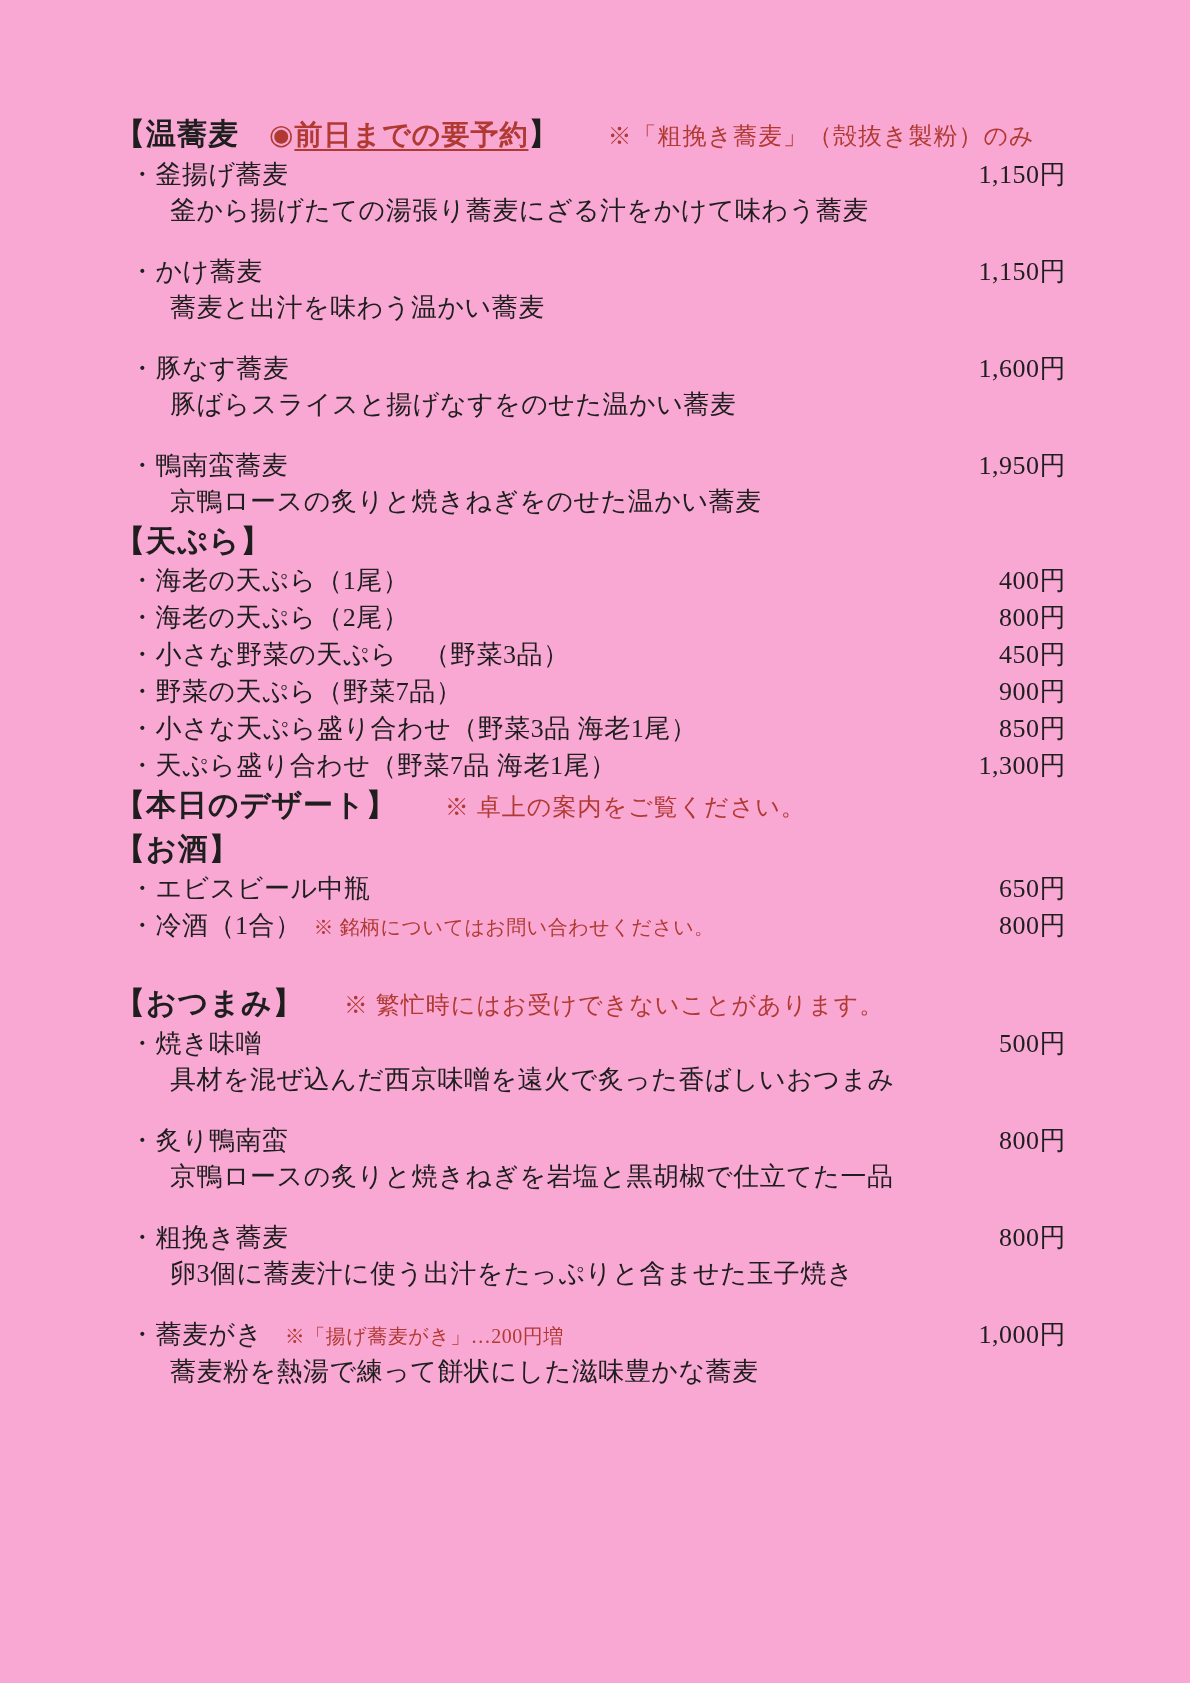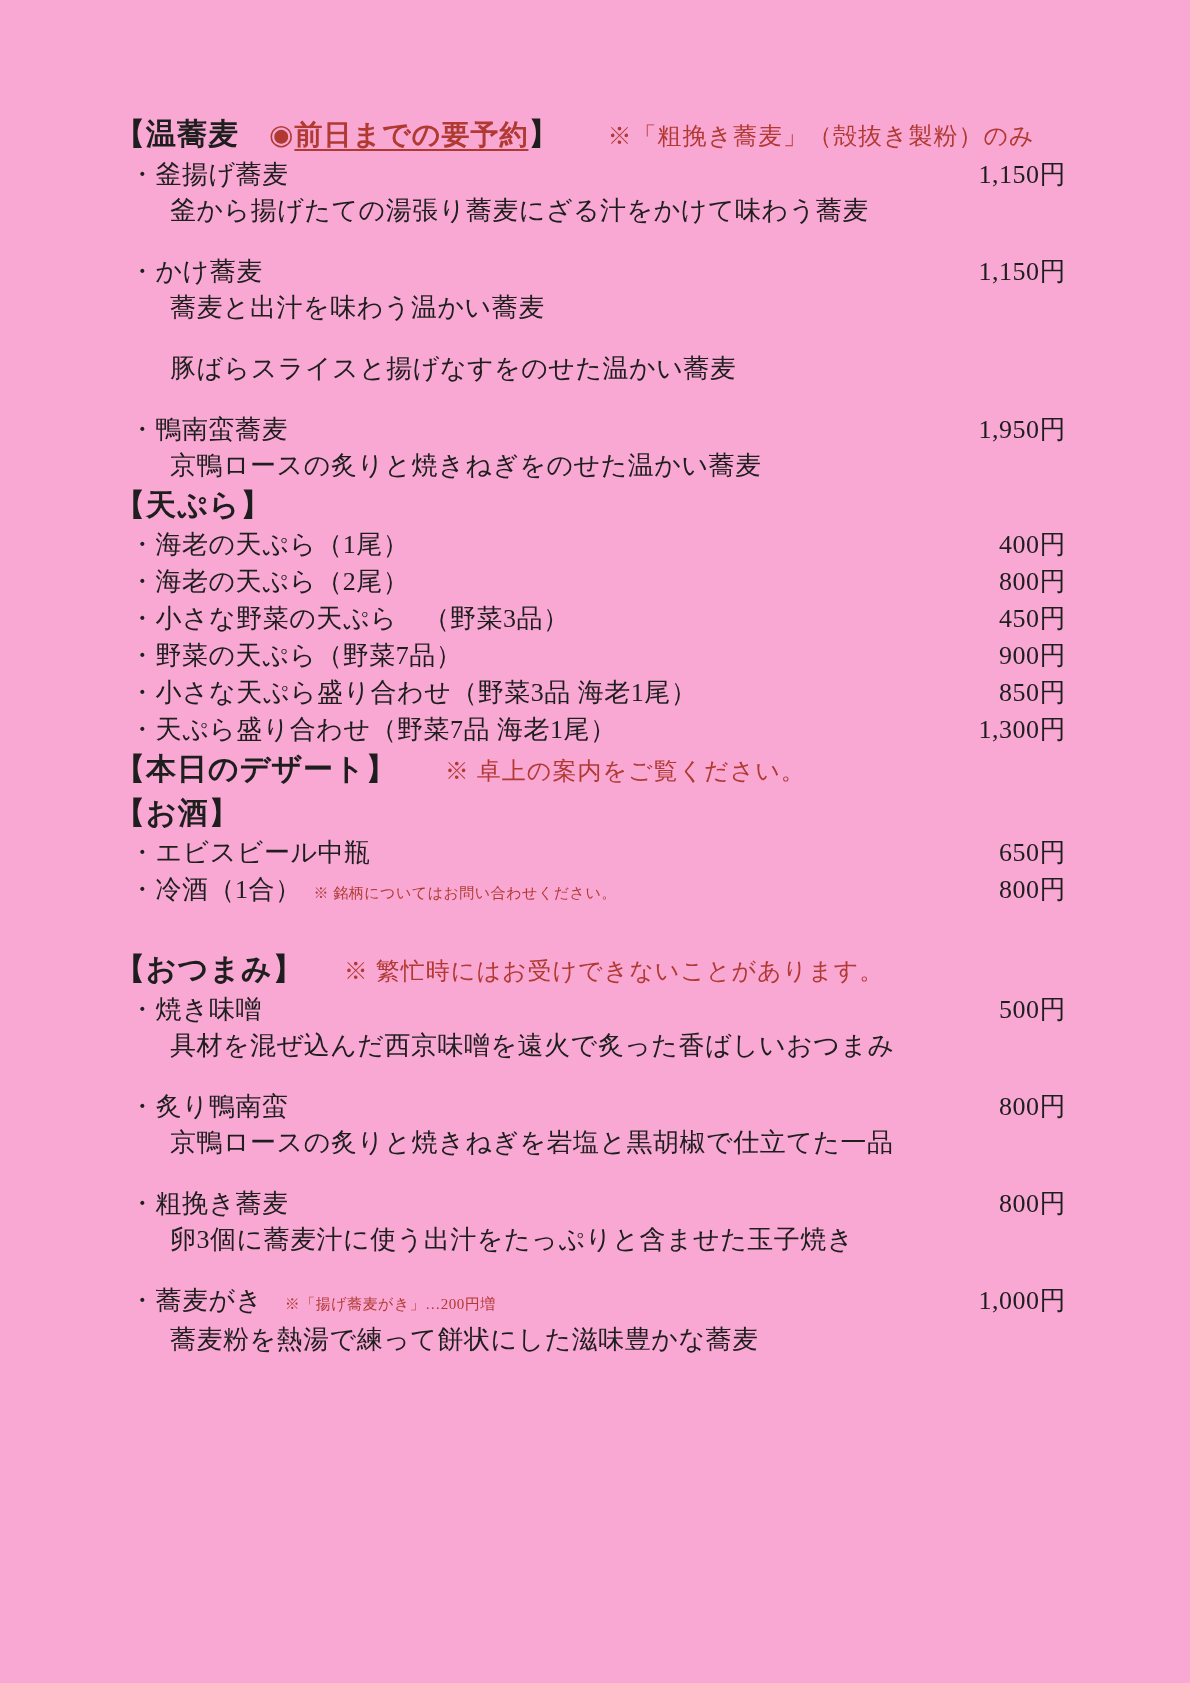"・豚なす蕎麦" div.item-row { html: none -> <div> <span>・豚なす蕎麦</span> <span>1,600円</span> </div> }
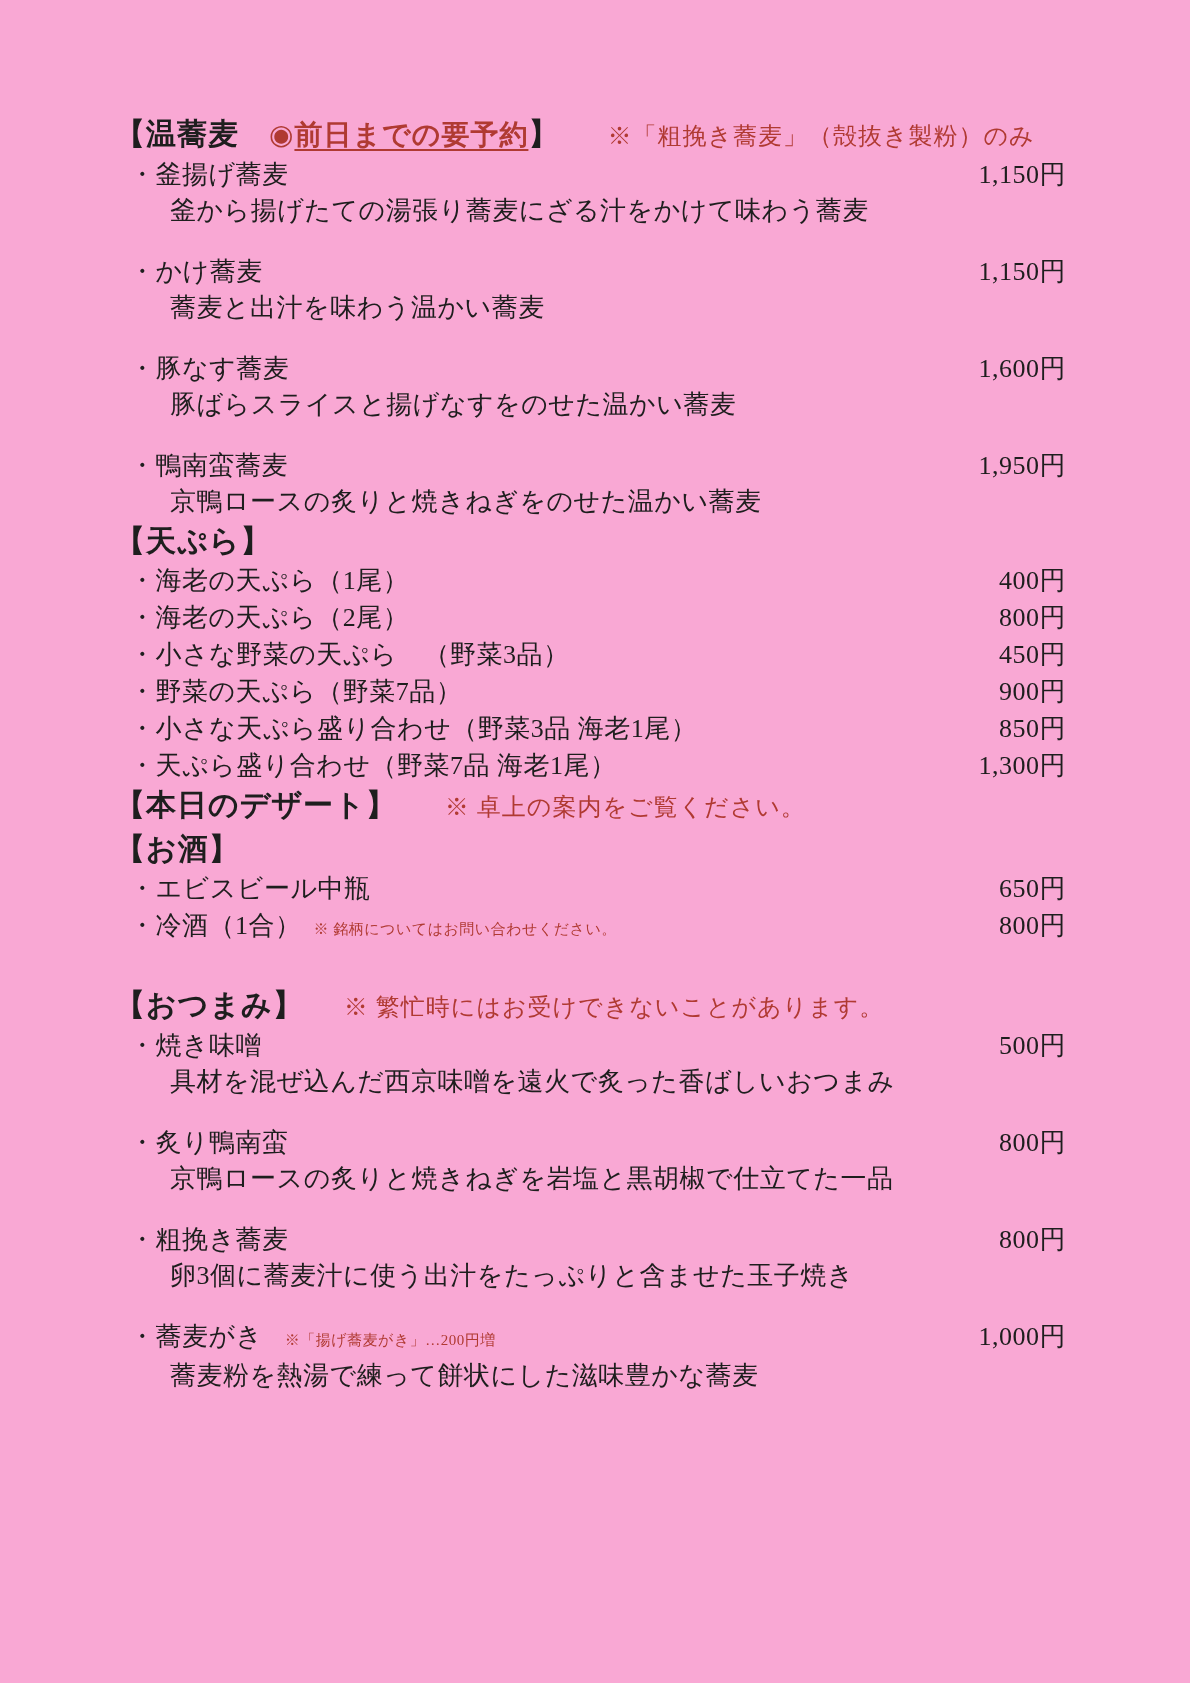"※ 銘柄についてはお問い合わせください。" .inline-note { font-size: 15px -> 20px }
